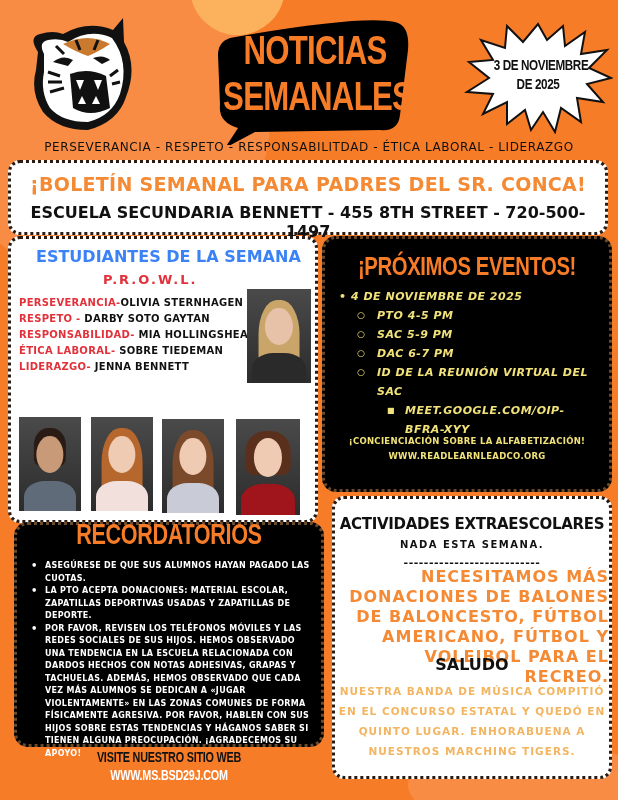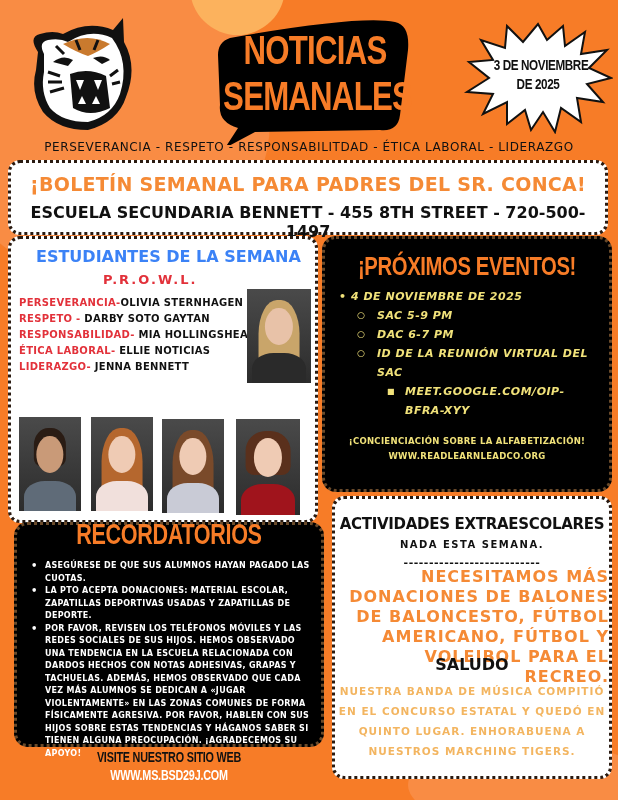"PTO 4-5 PM" div.ev { html: none -> <div>PTO 4-5 PM</div> }
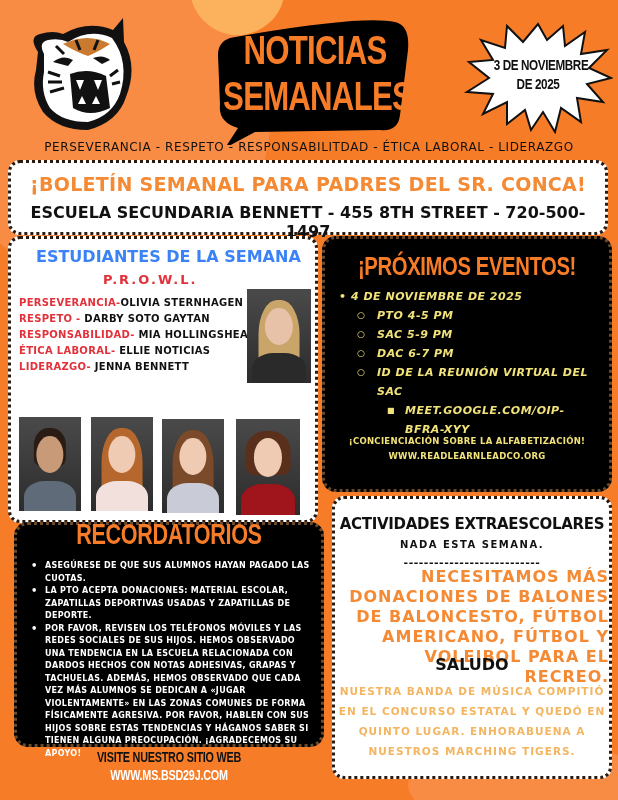"ELLIE NOTICIAS" span.name { text: ELLIE NOTICIAS -> SOBRE TIEDEMAN }
